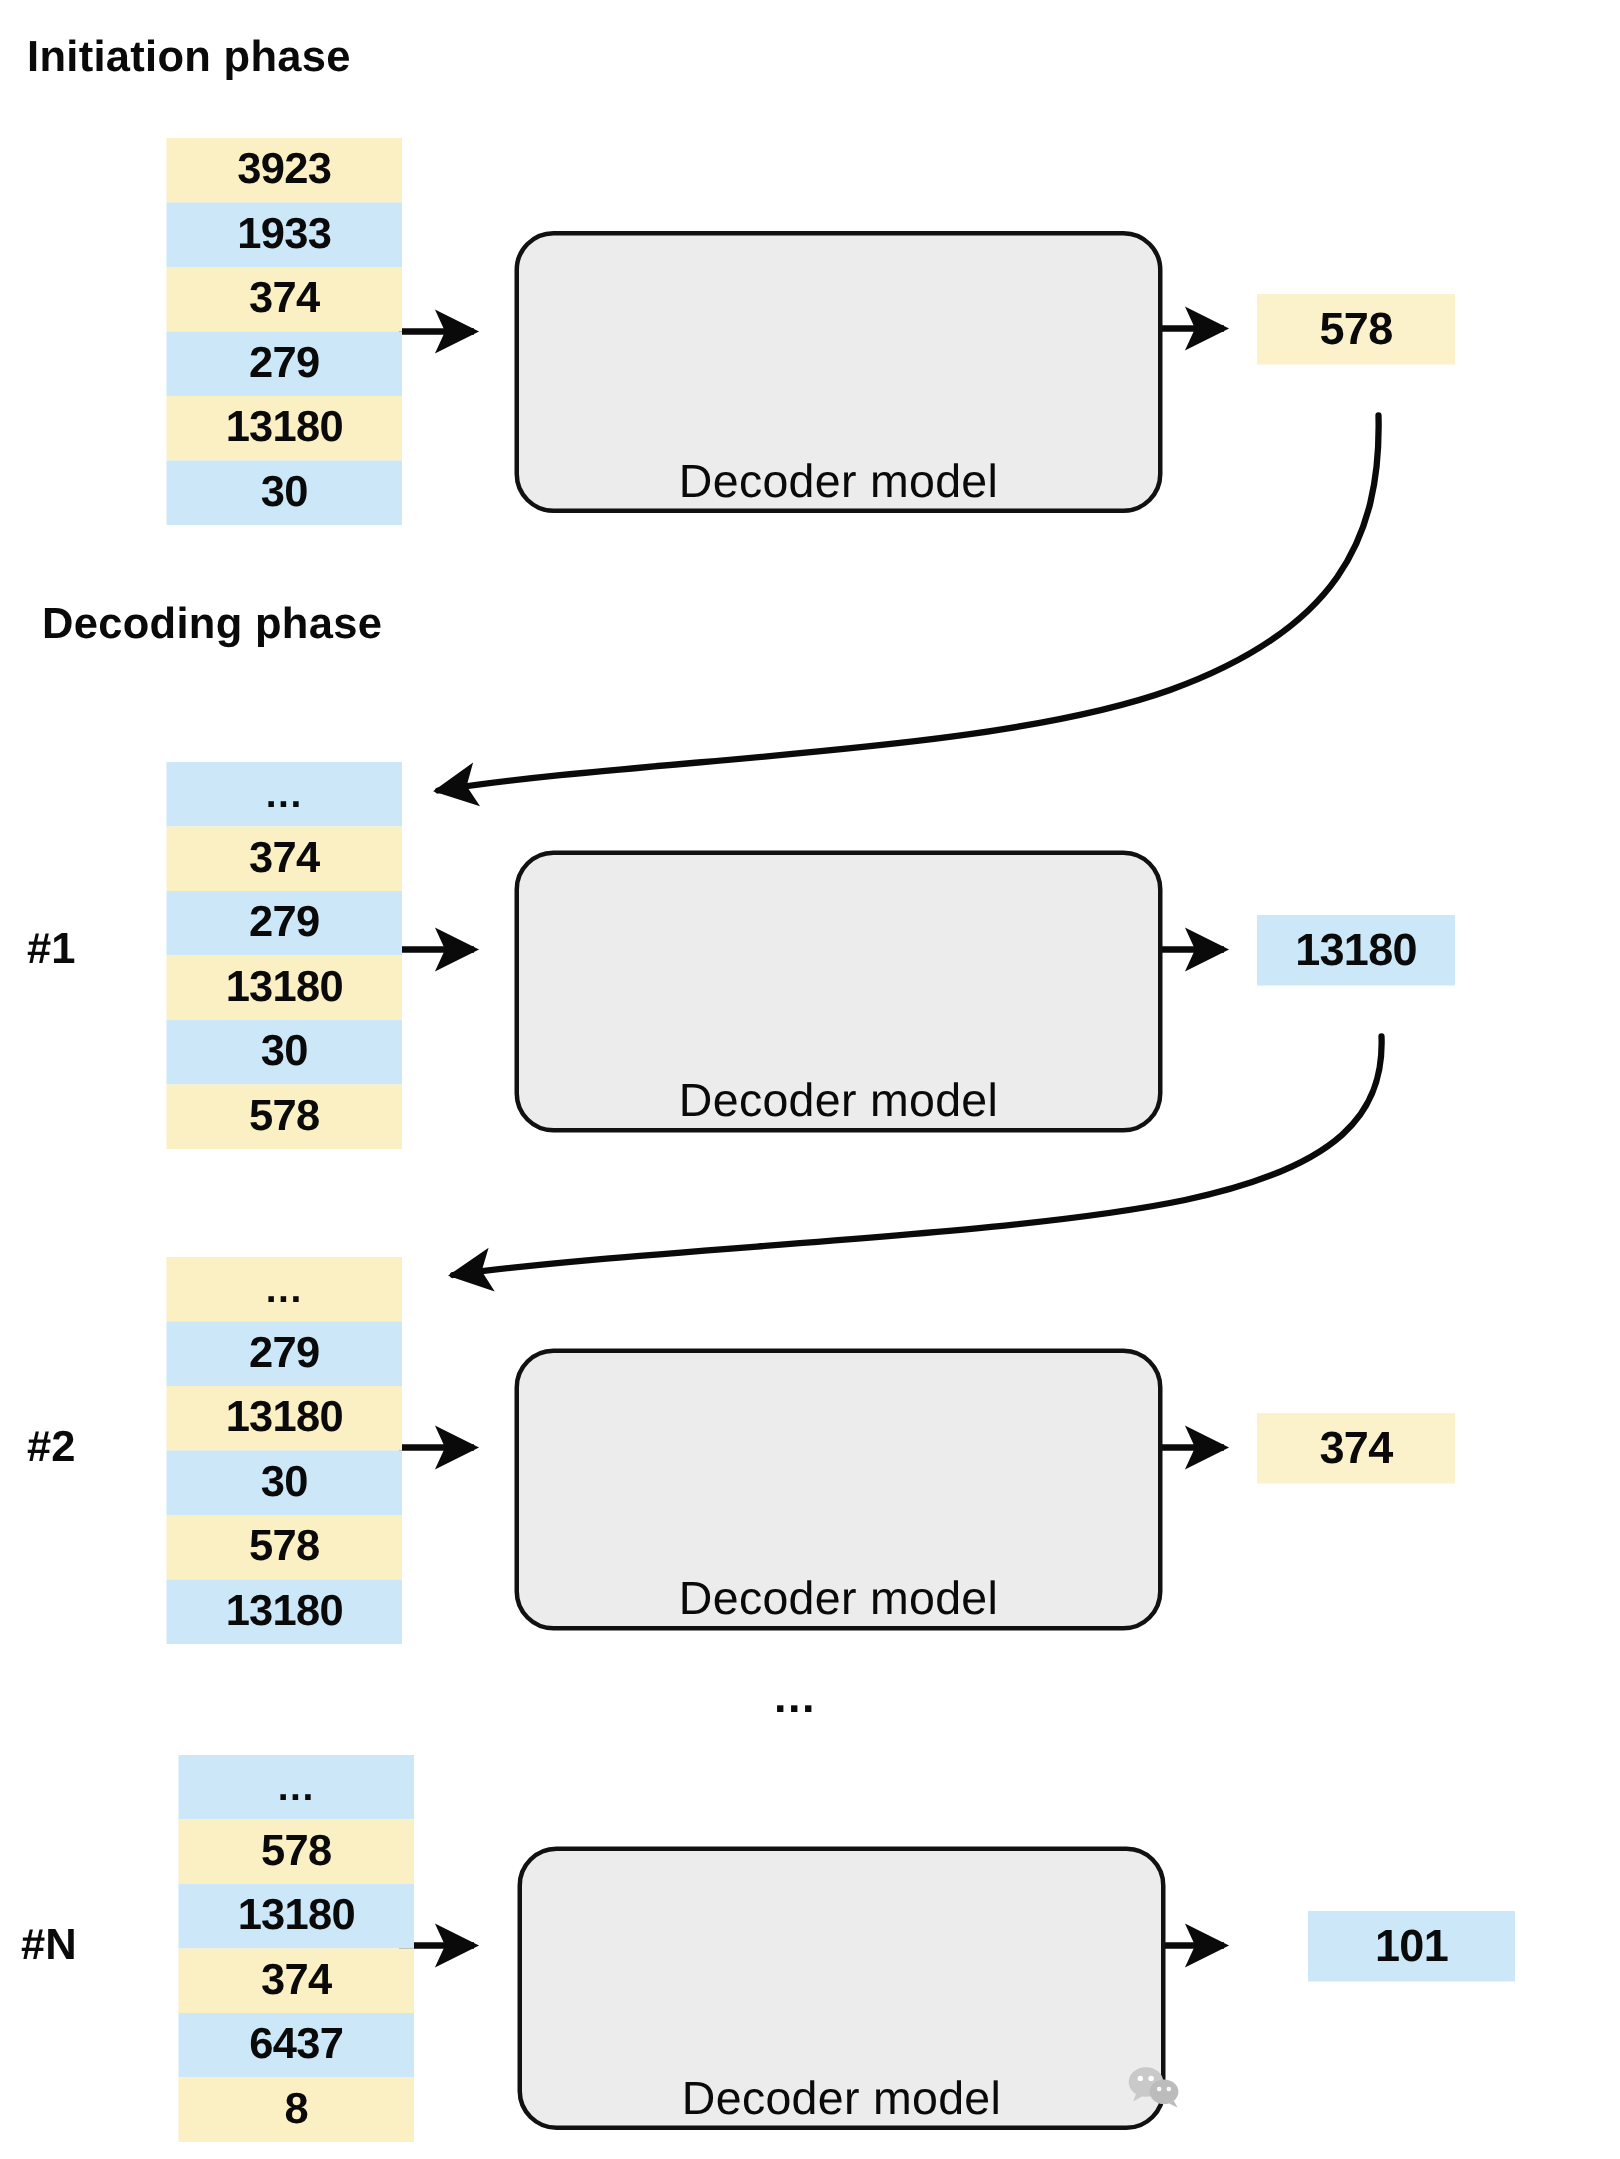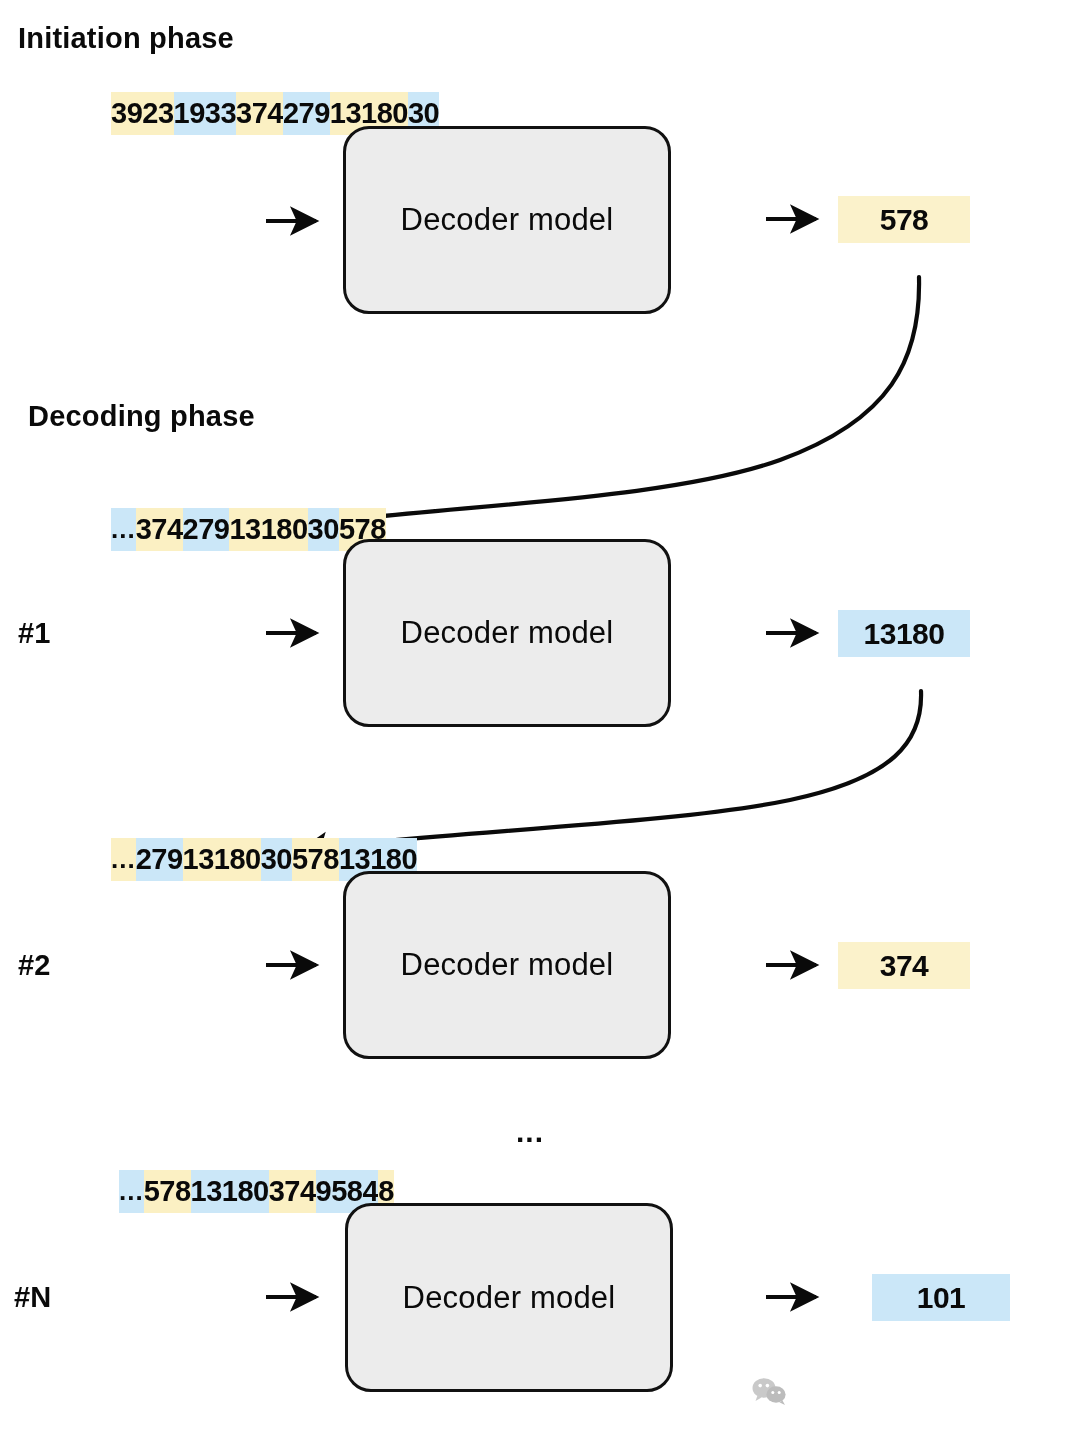"3923" .token-stack { flex-direction: none -> column; width: 108px -> 157px }
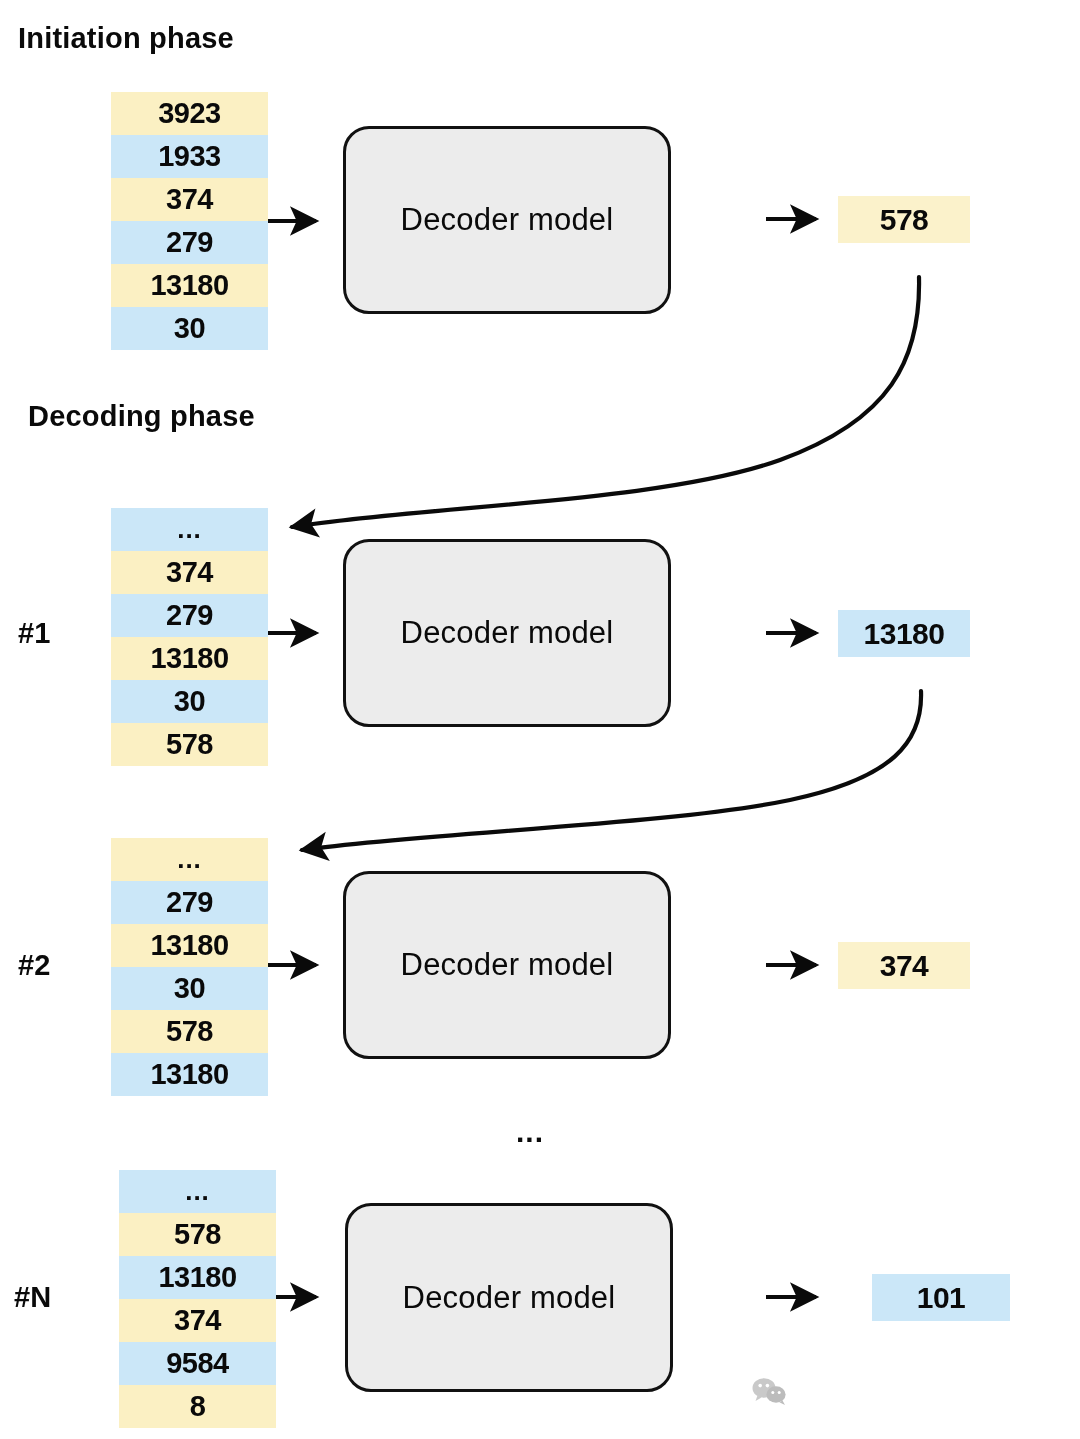"Decoder model" .decoder-box { align-items: center -> flex-end; margin-top: none -> 28px; width: 328px -> 432px }
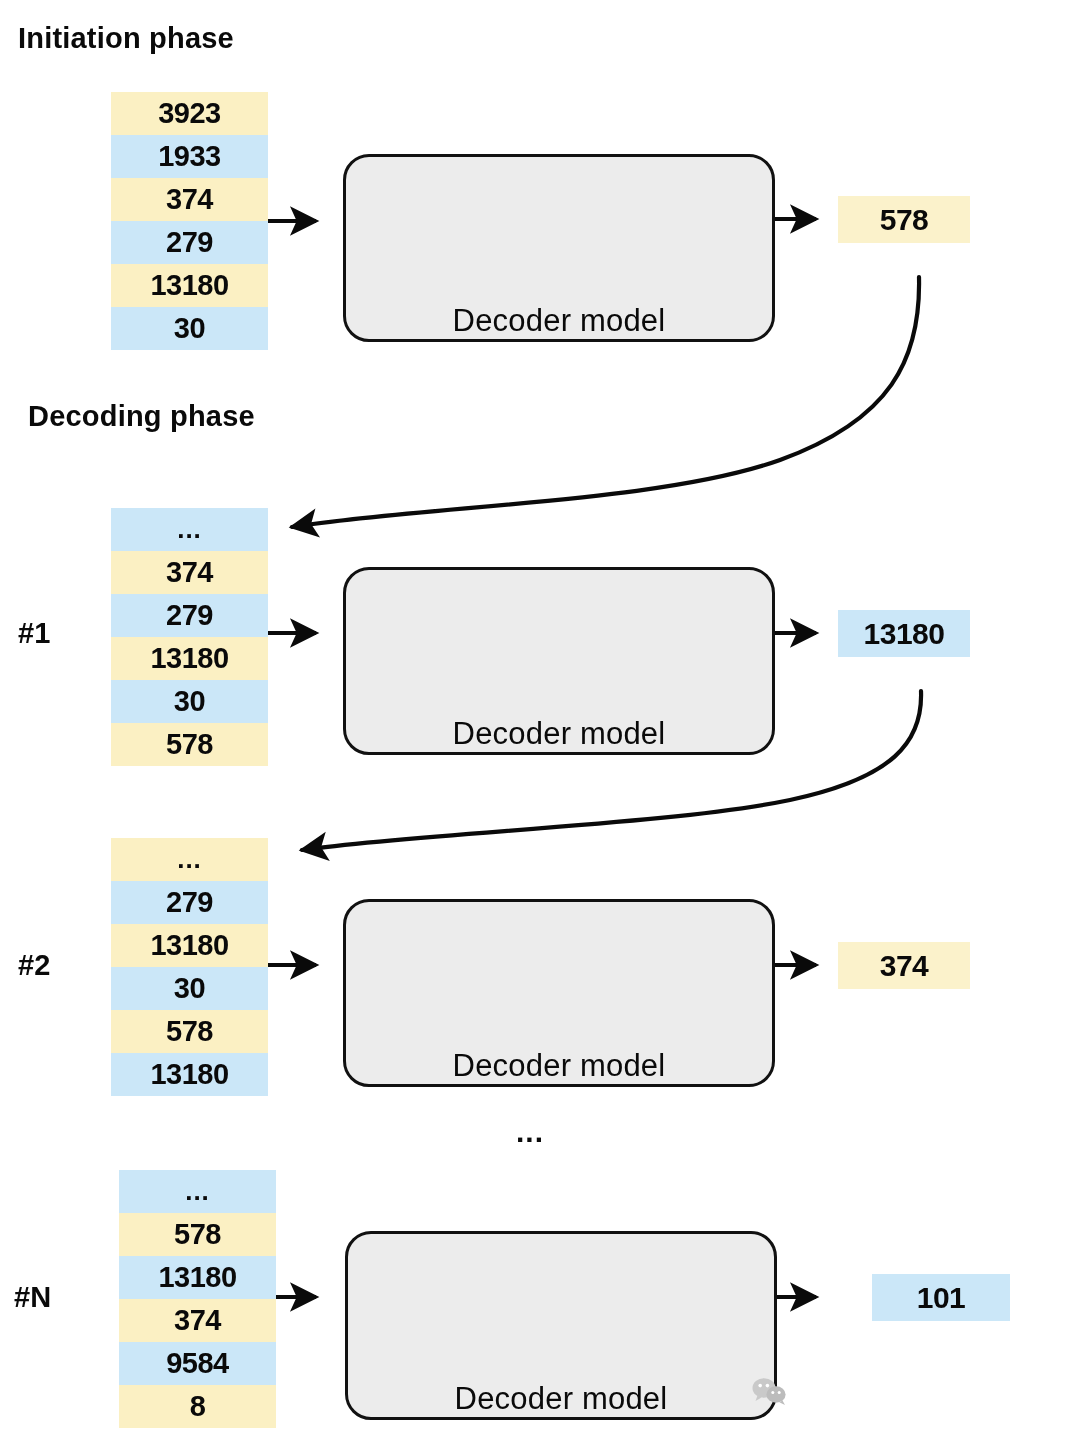"9584" div.token-row { text: 9584 -> 6437 }
